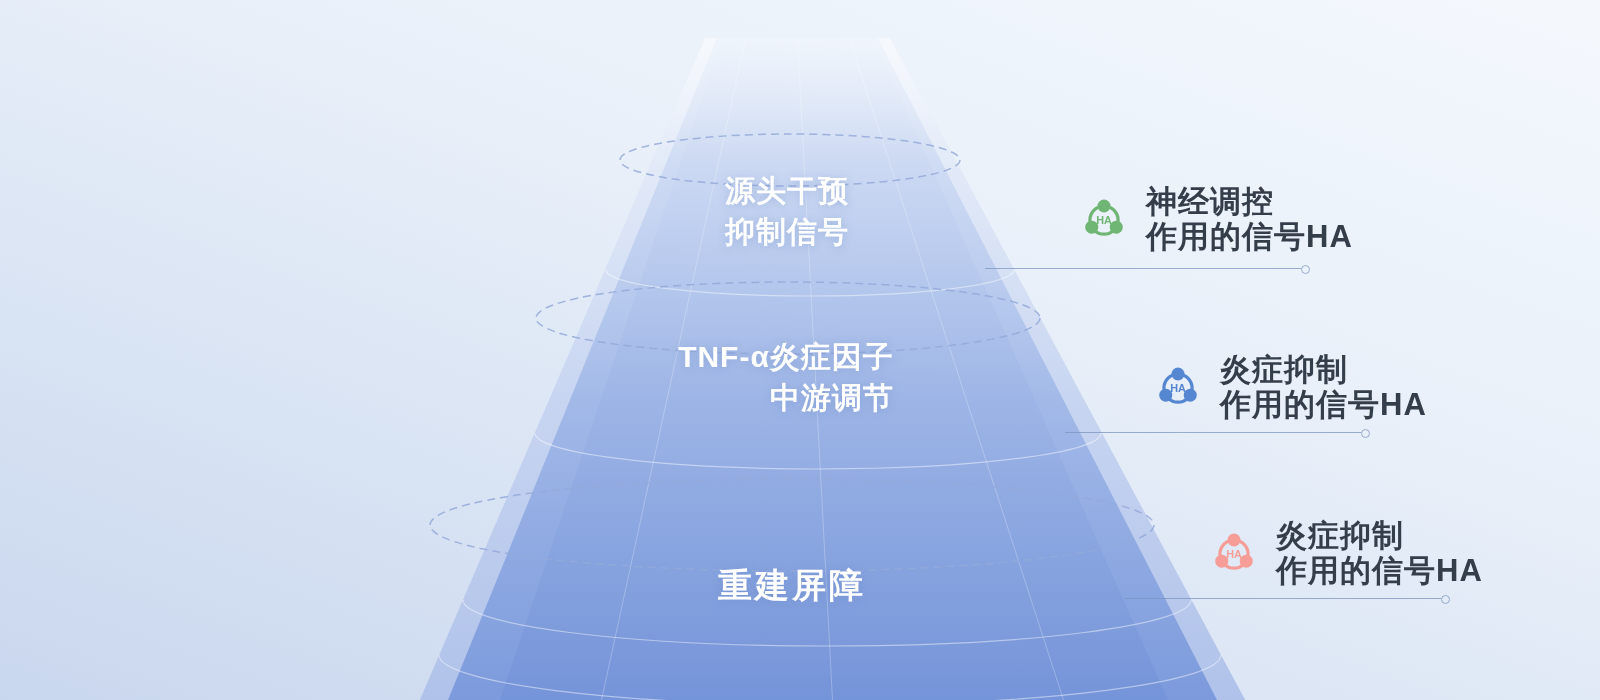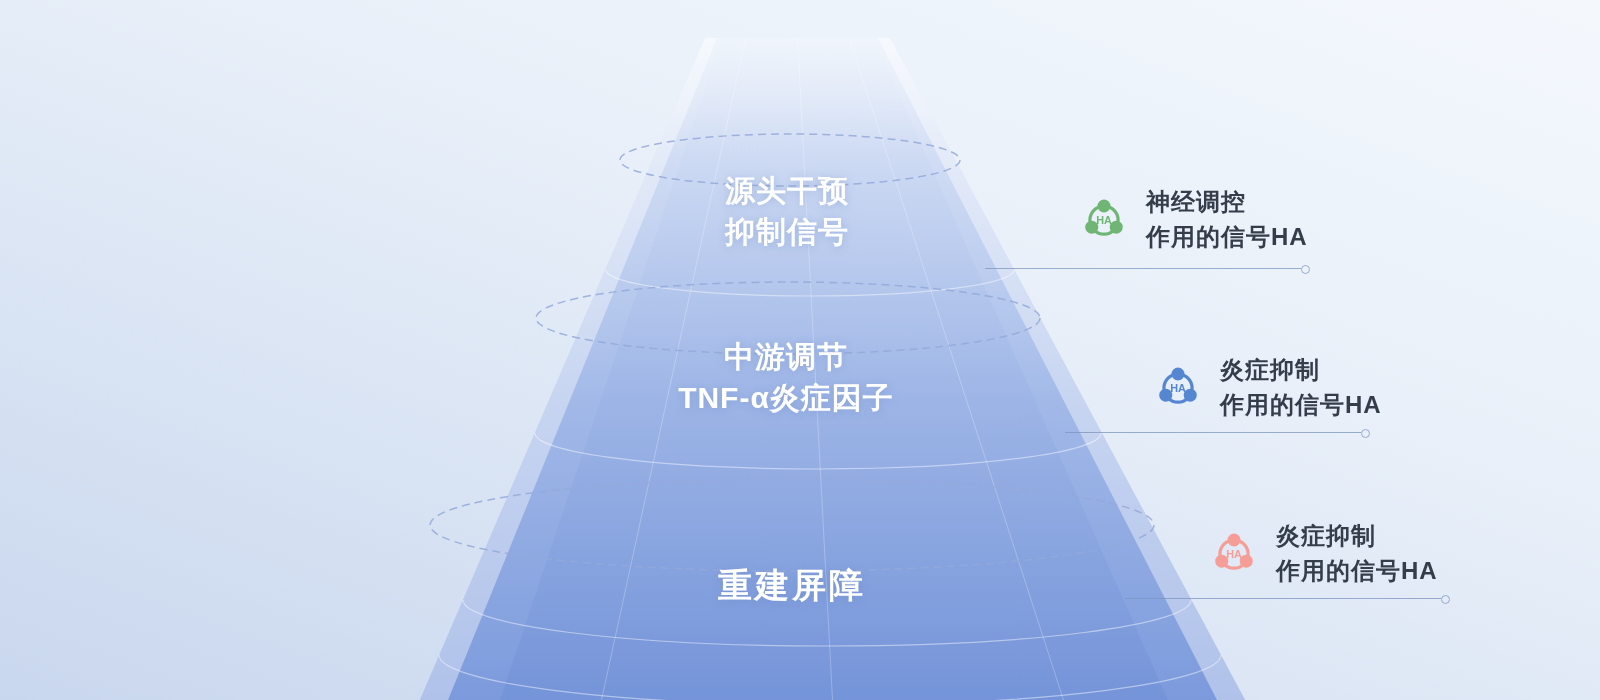"源头干预" .tier { text-align: center -> right }
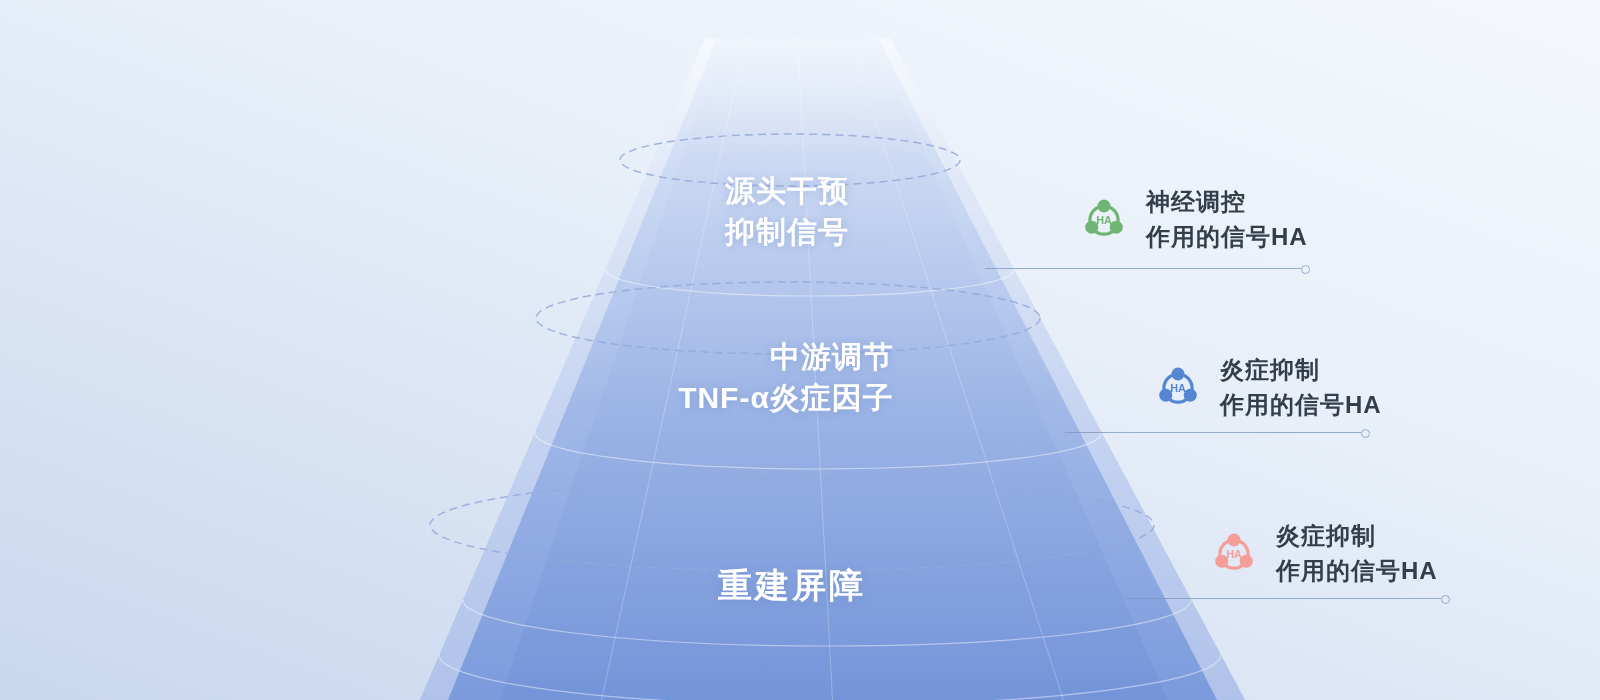"神经调控" .callout-line { font-size: 24px -> 31px }
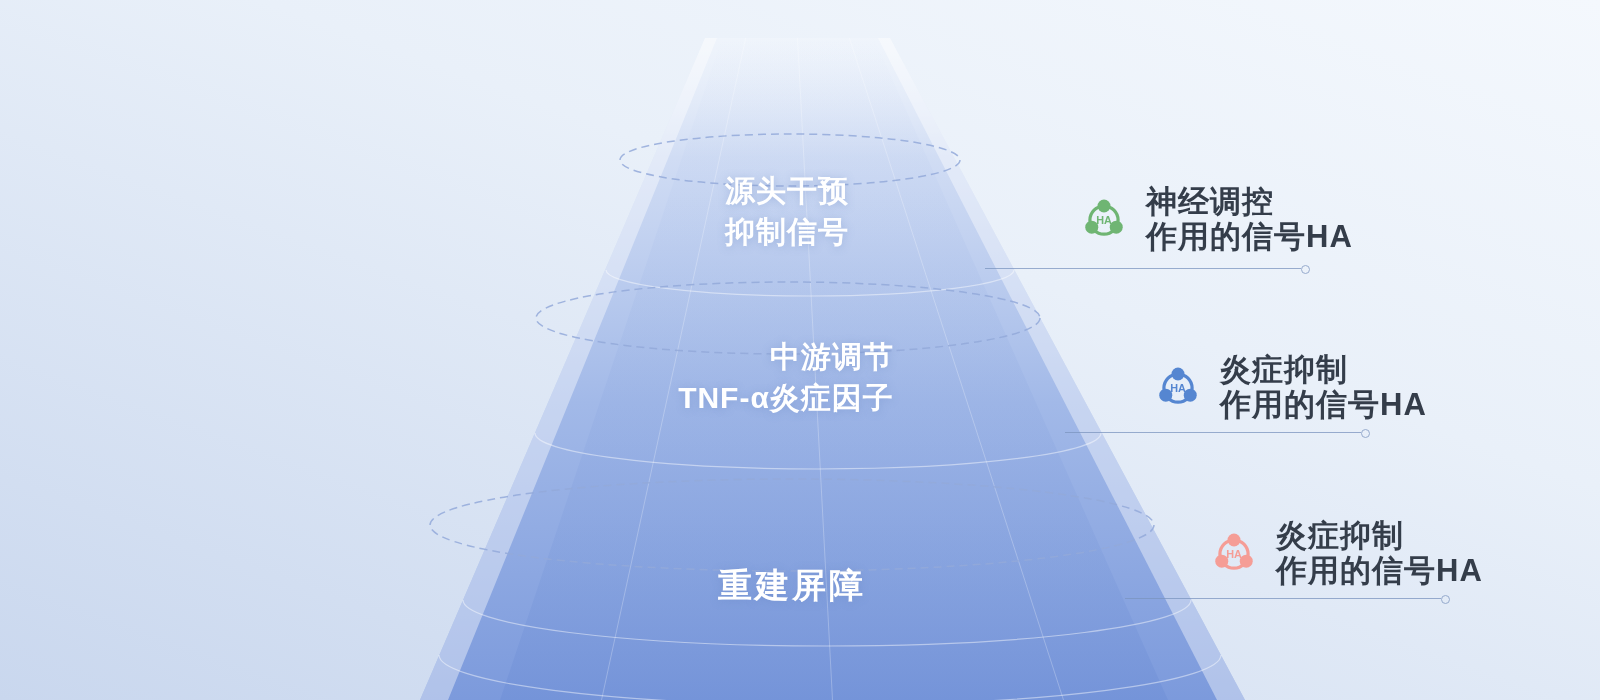"中游调节" div.tier-line { order: before "TNF-α炎症因子" -> after "TNF-α炎症因子" }
